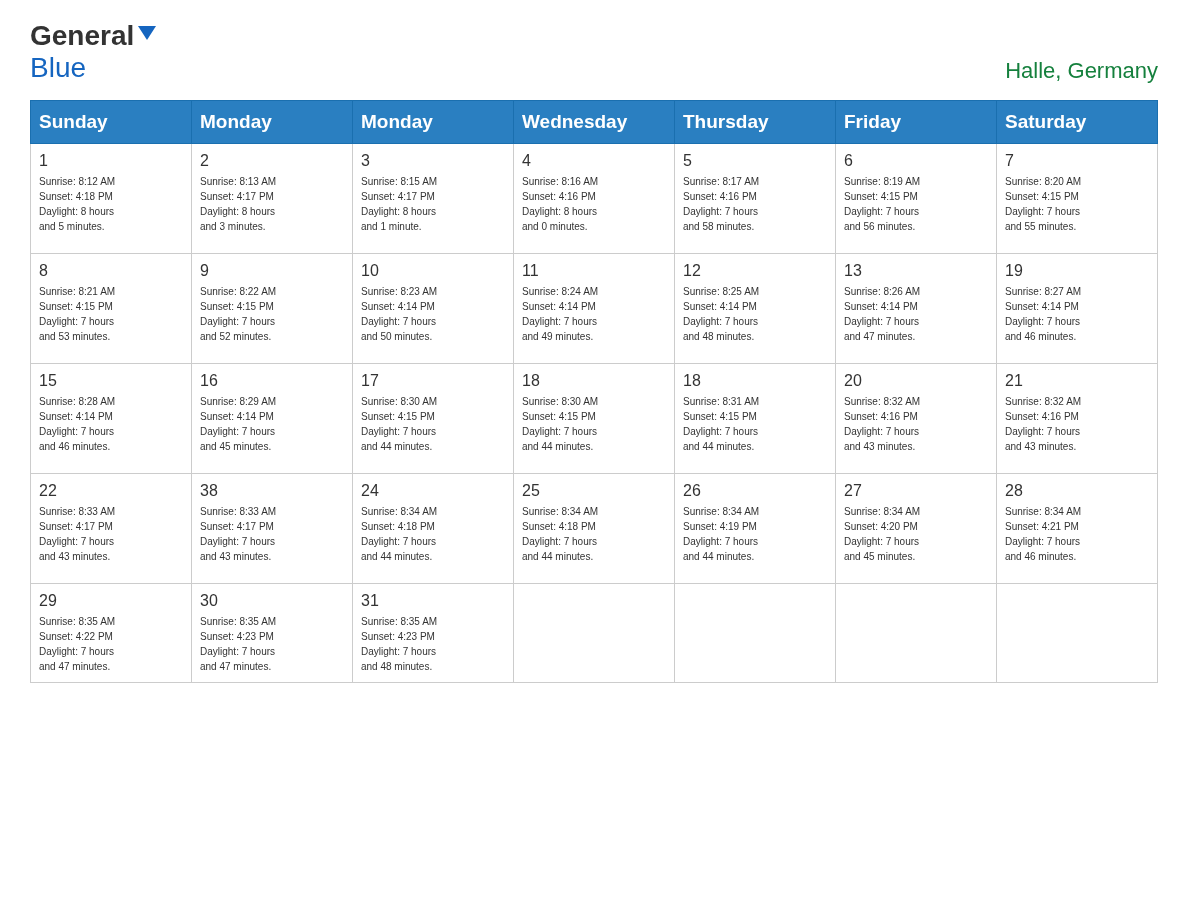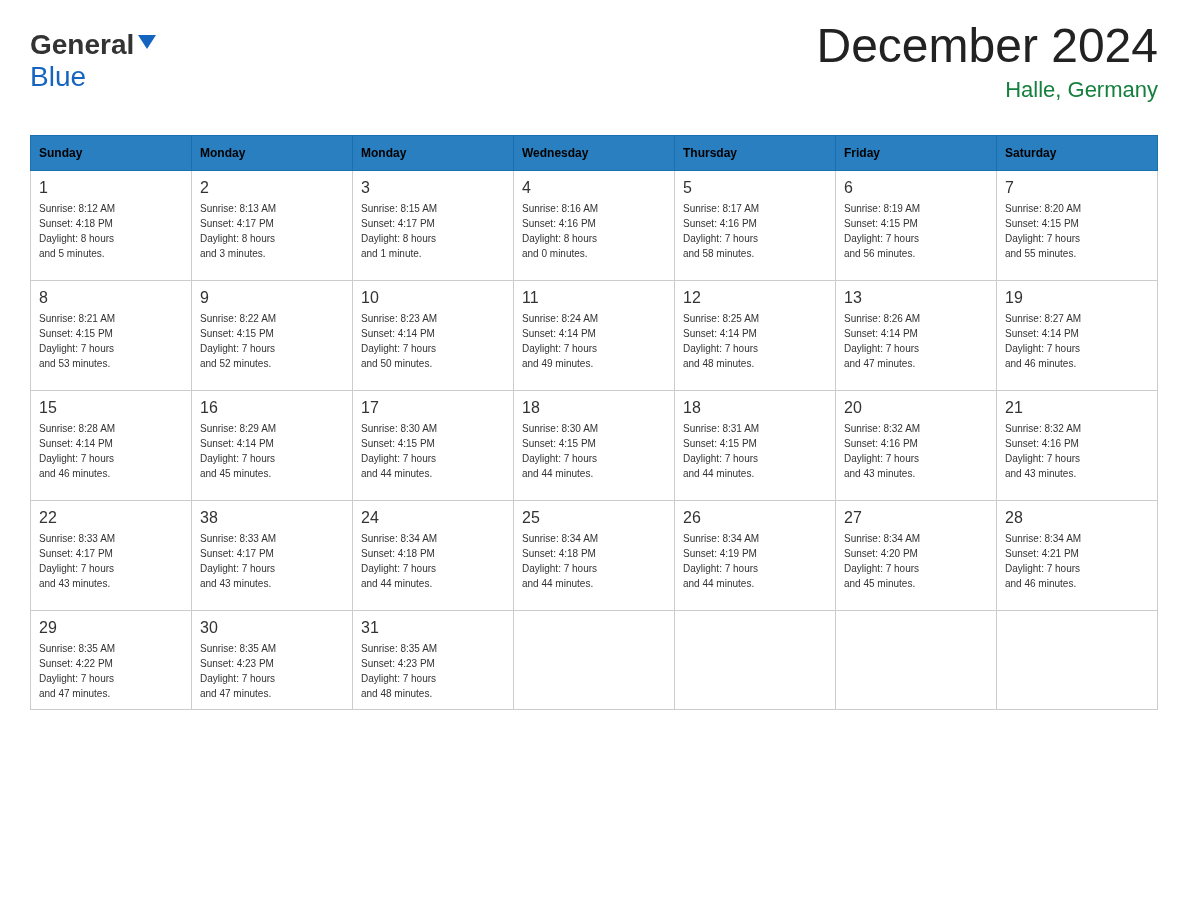"General" .header { align-items: center -> flex-end; margin-bottom: 32px -> 16px }
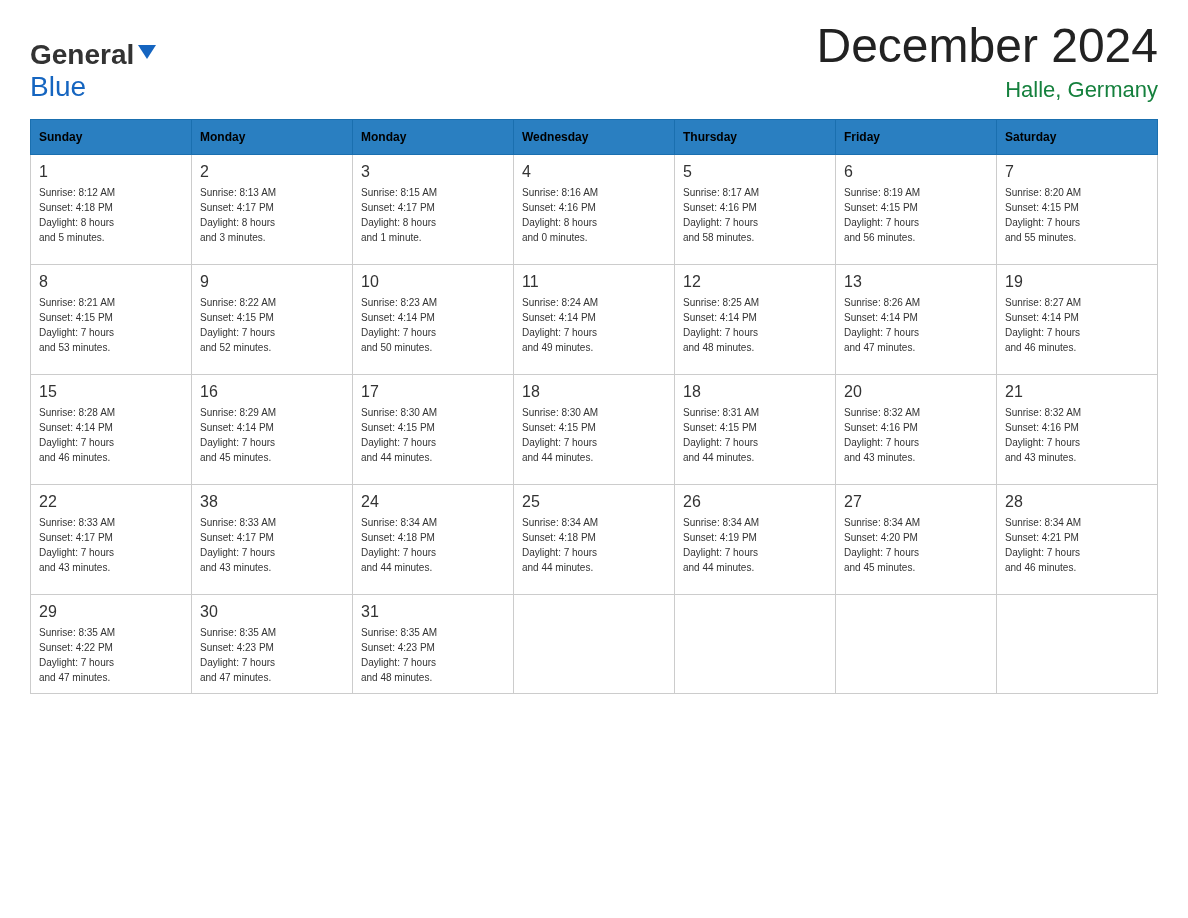"December 2024" div.calendar-title { html: <div>December 2024</div> -> none }
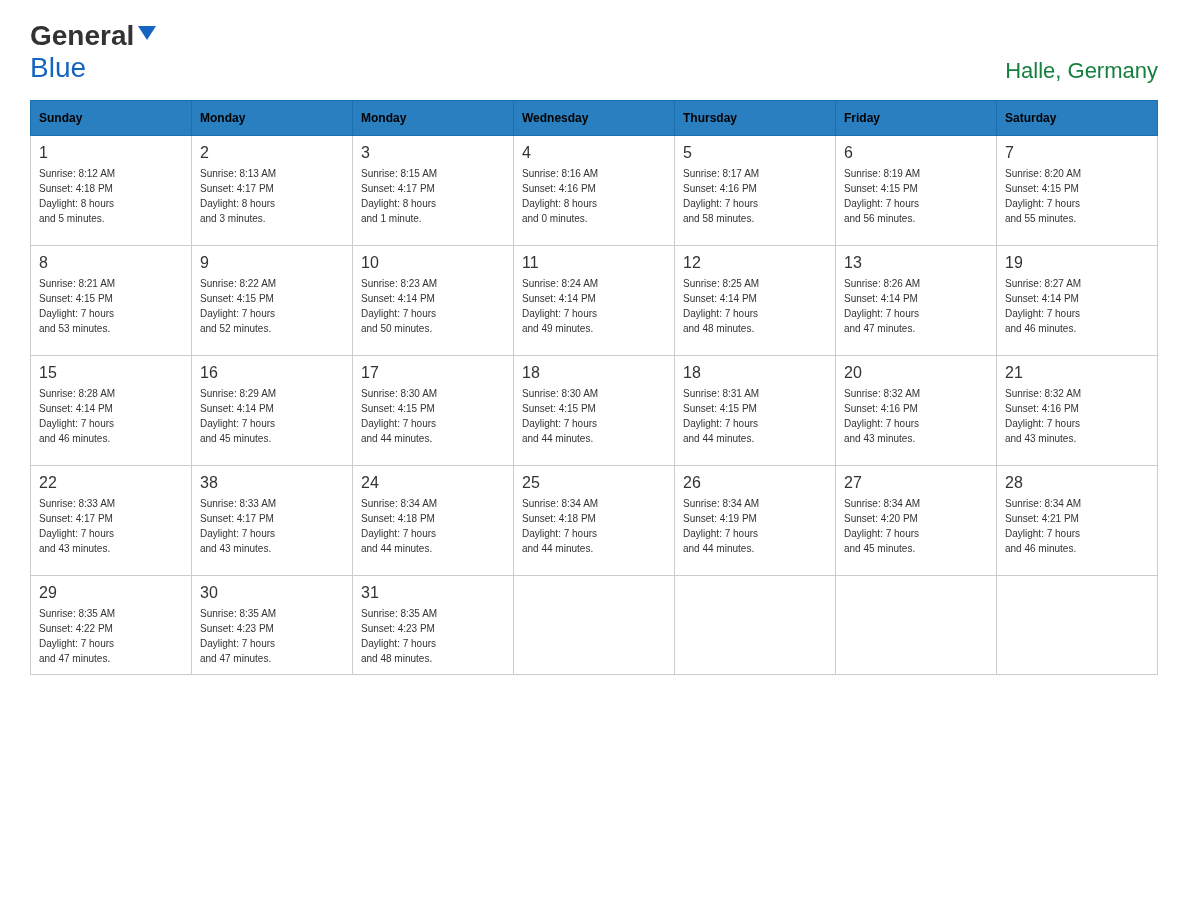"Sunday" thead tr th { color: #000000 -> #ffffff; font-size: 12px -> 19px }
